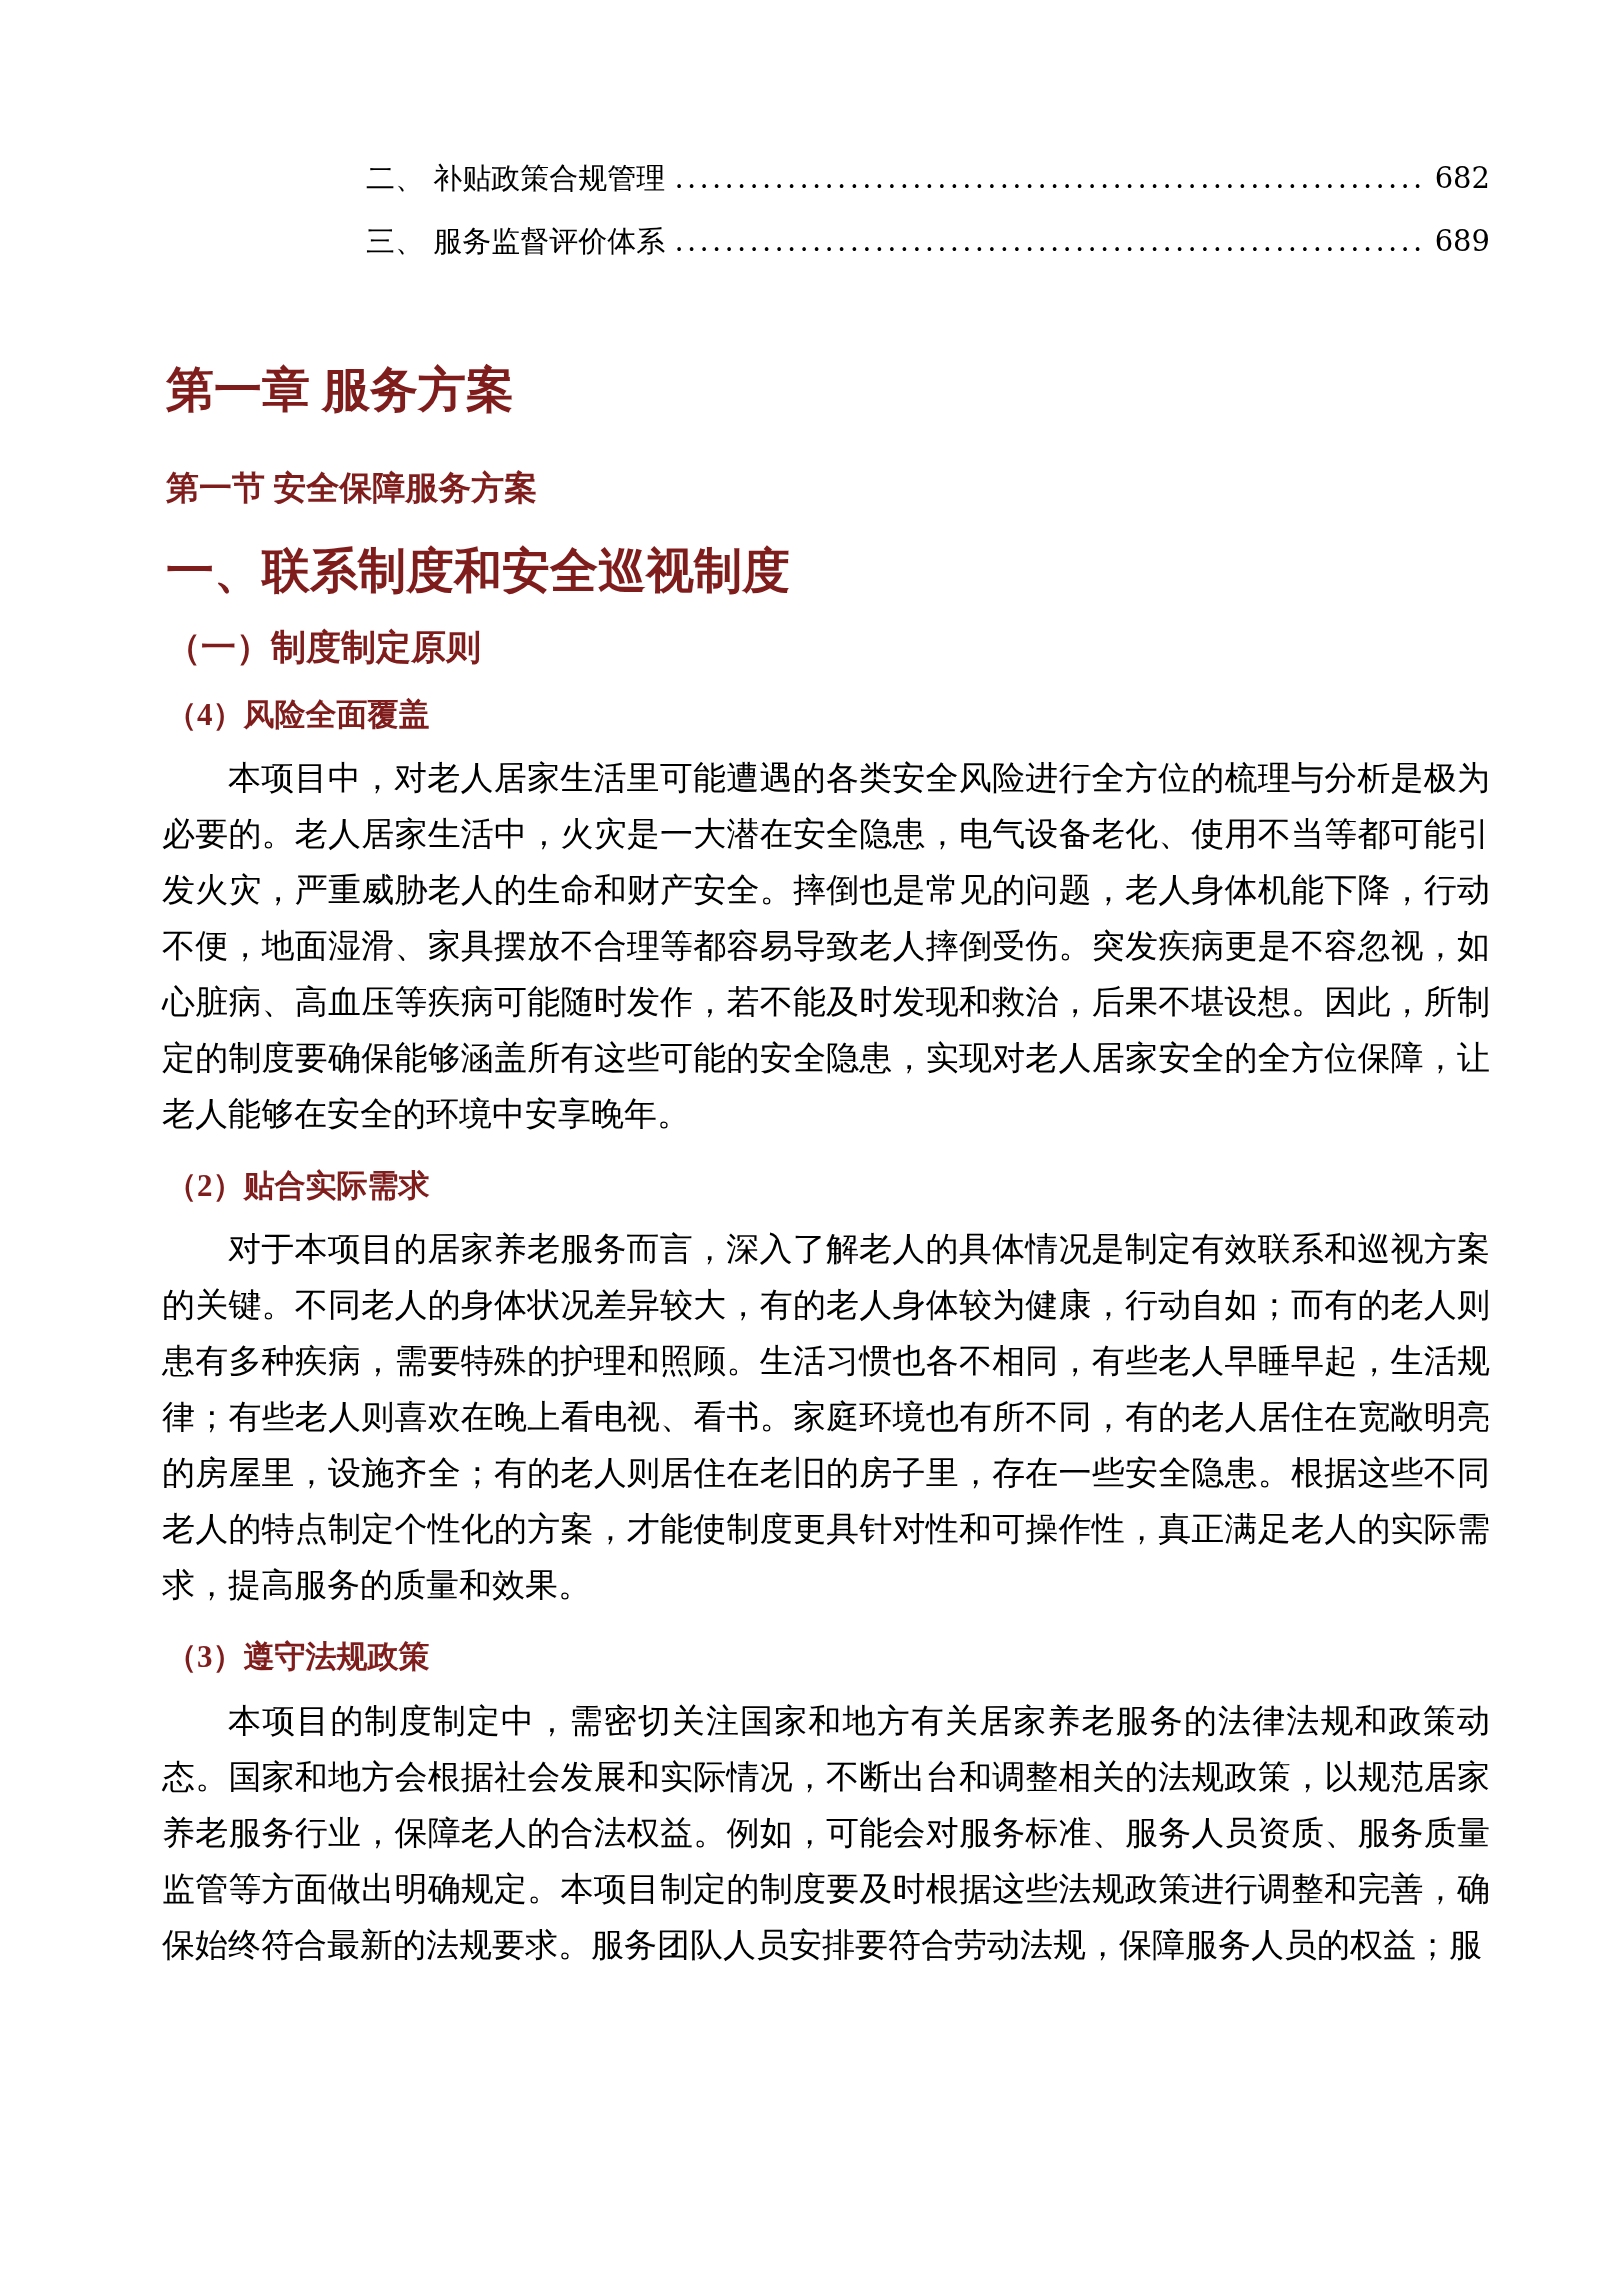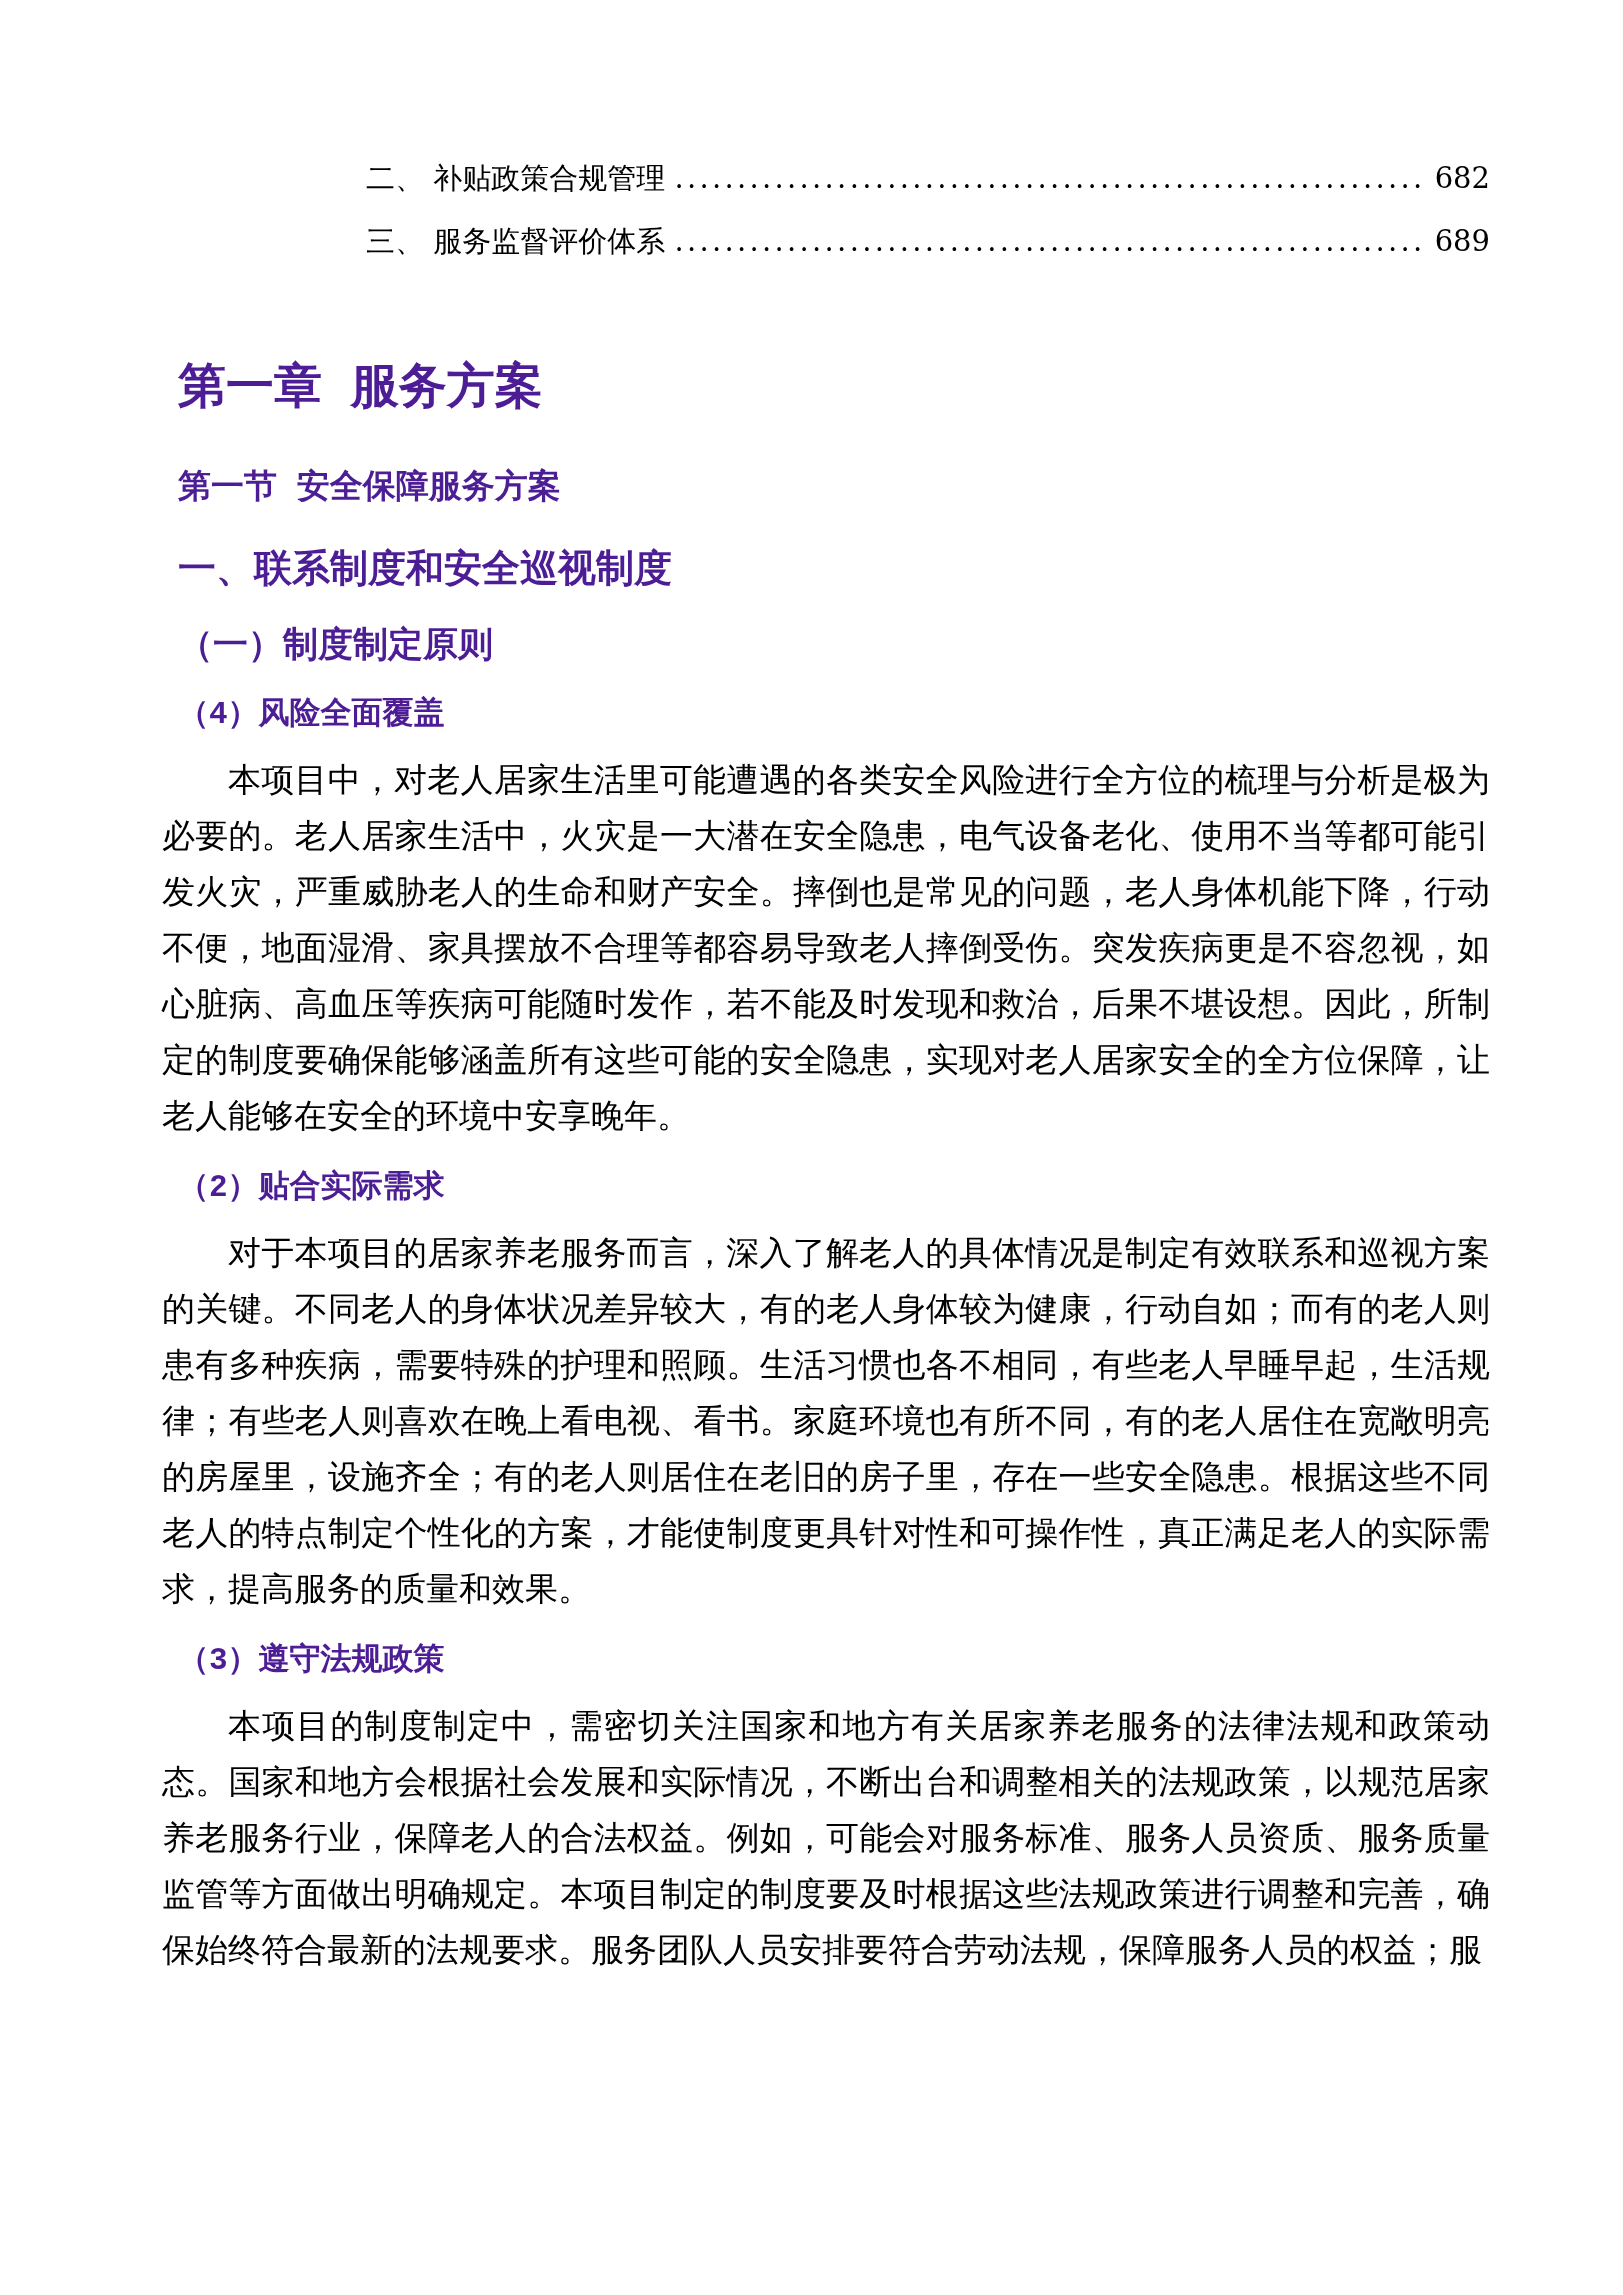"第一章 服务方案" .chapter, .section, .sub1, .sub2, .sub3, .block-heading { color: #4c1d95 -> #7f1d1d; font-family: Liberation Mono, monospace -> Liberation Serif, serif; margin: 16px -> 4px }
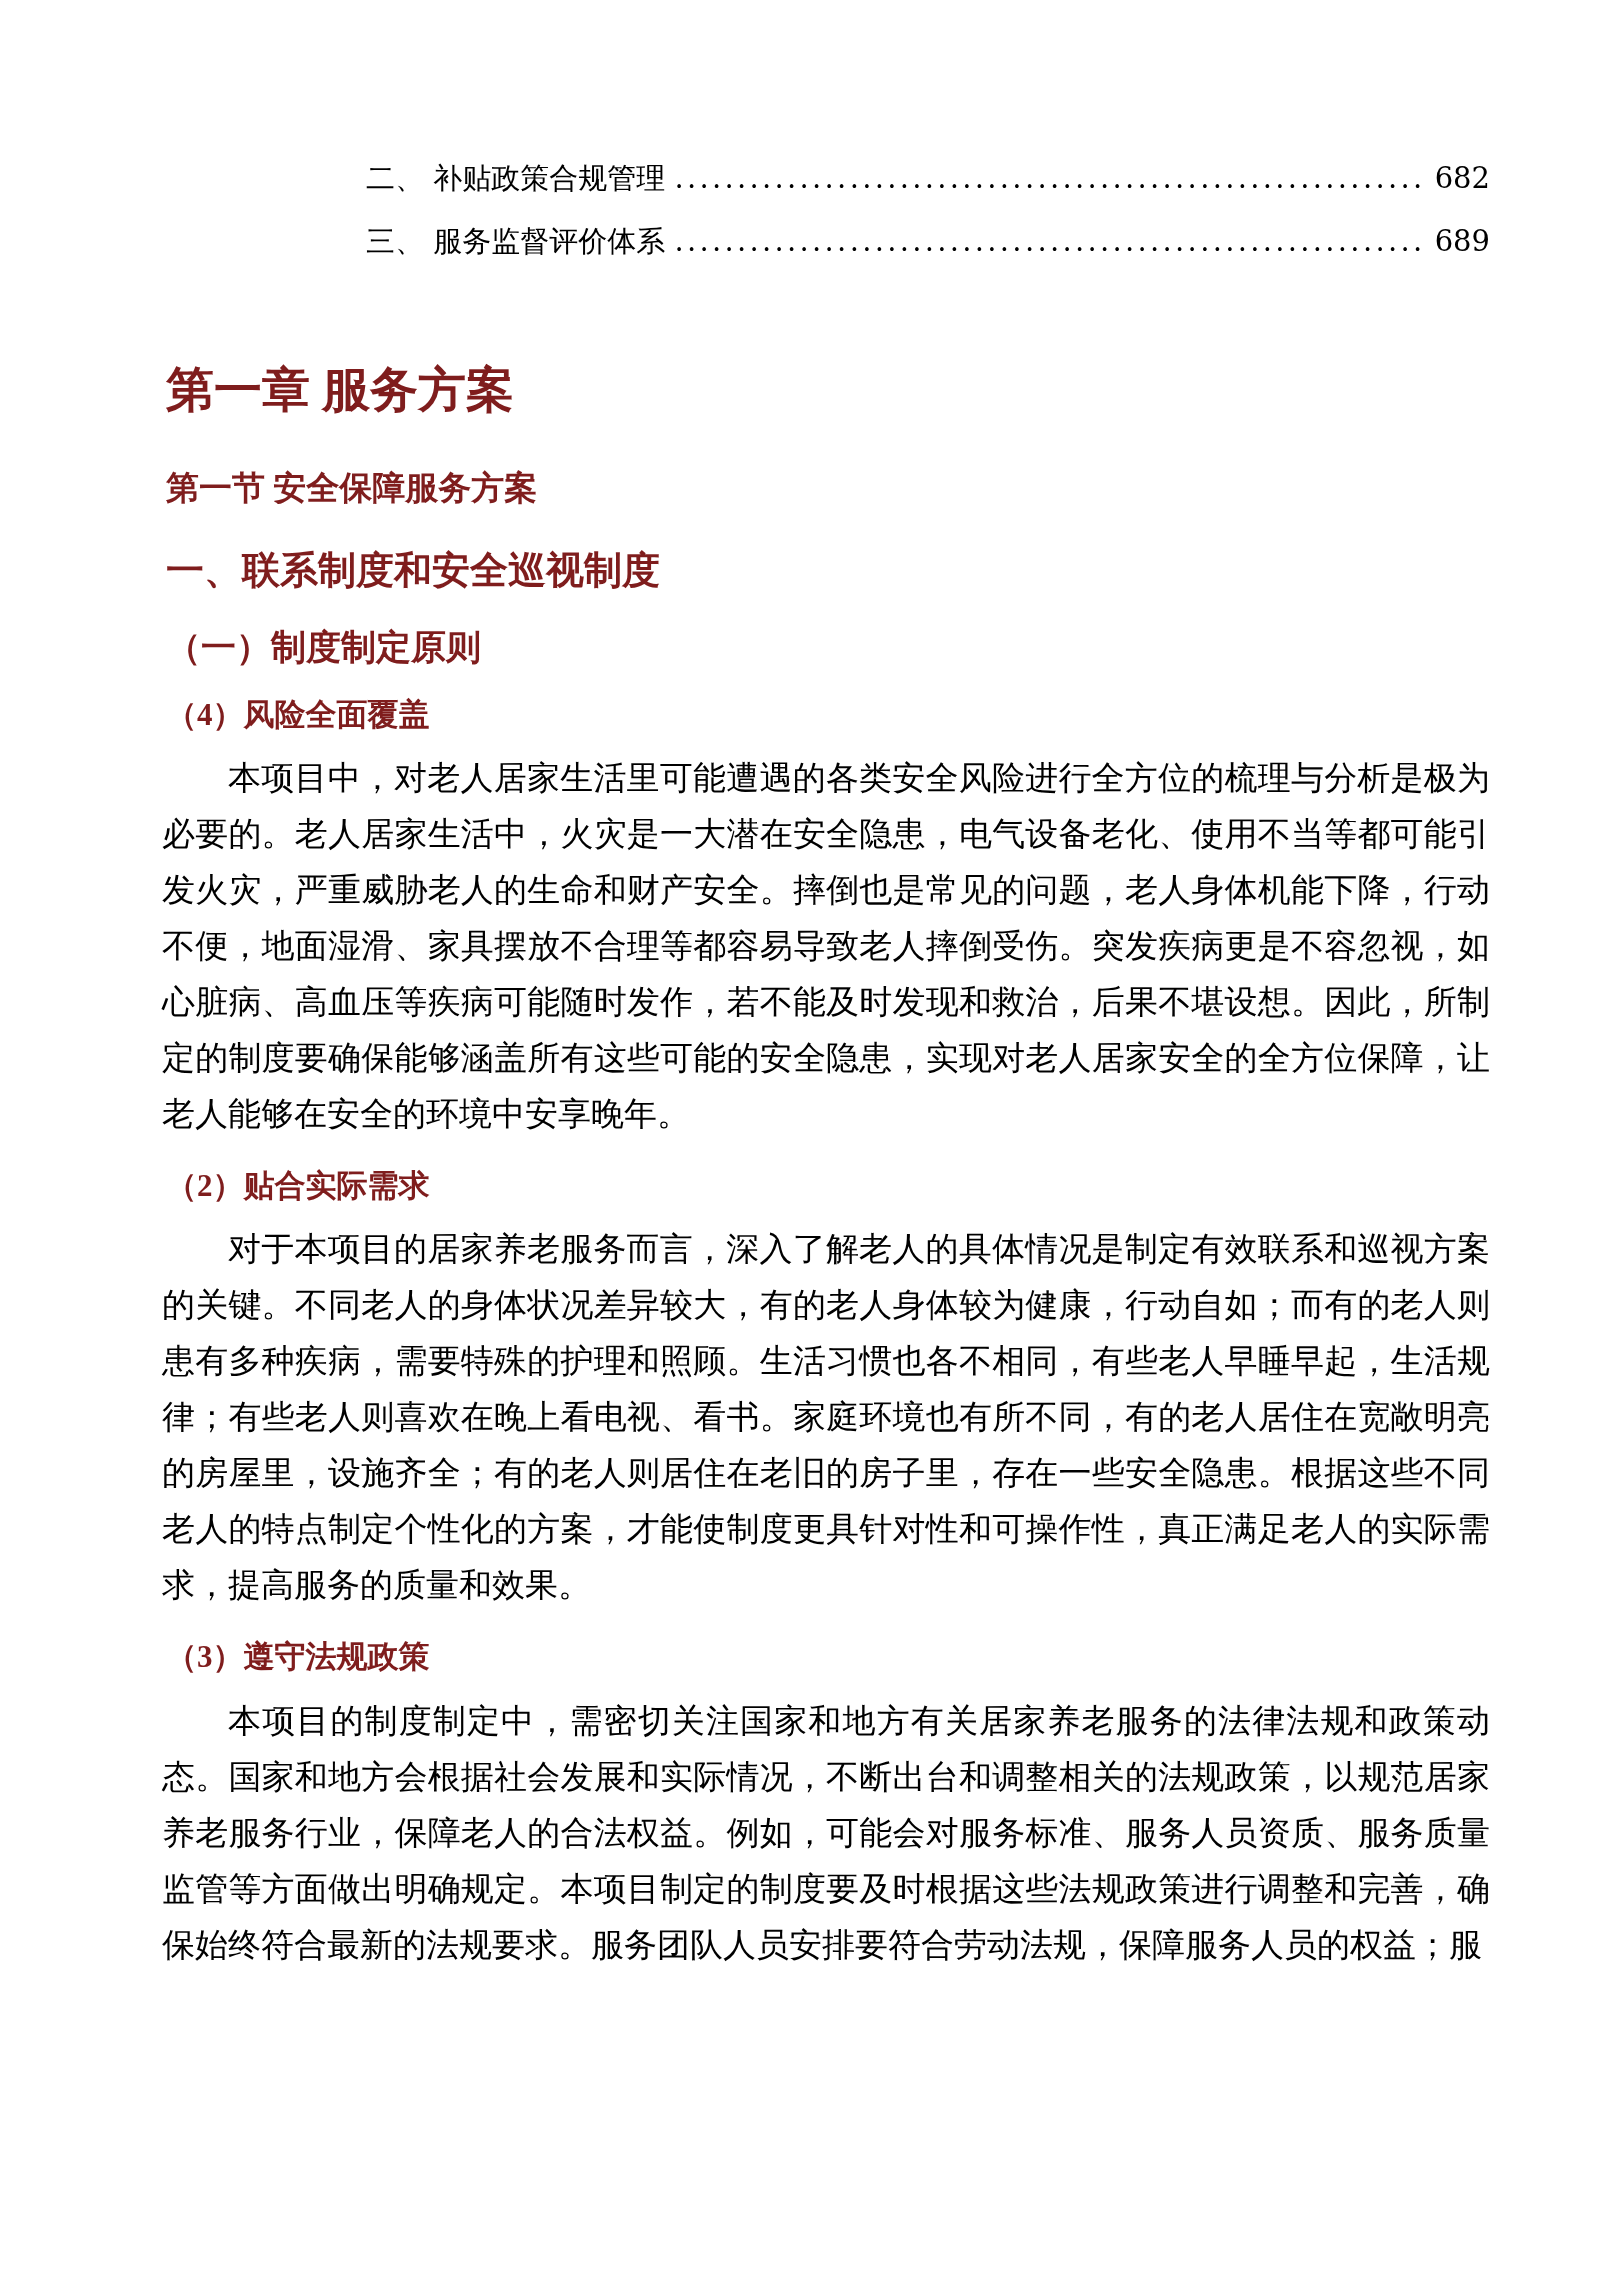"一、联系制度和安全巡视制度" .sub1 { font-size: 38px -> 48px }
